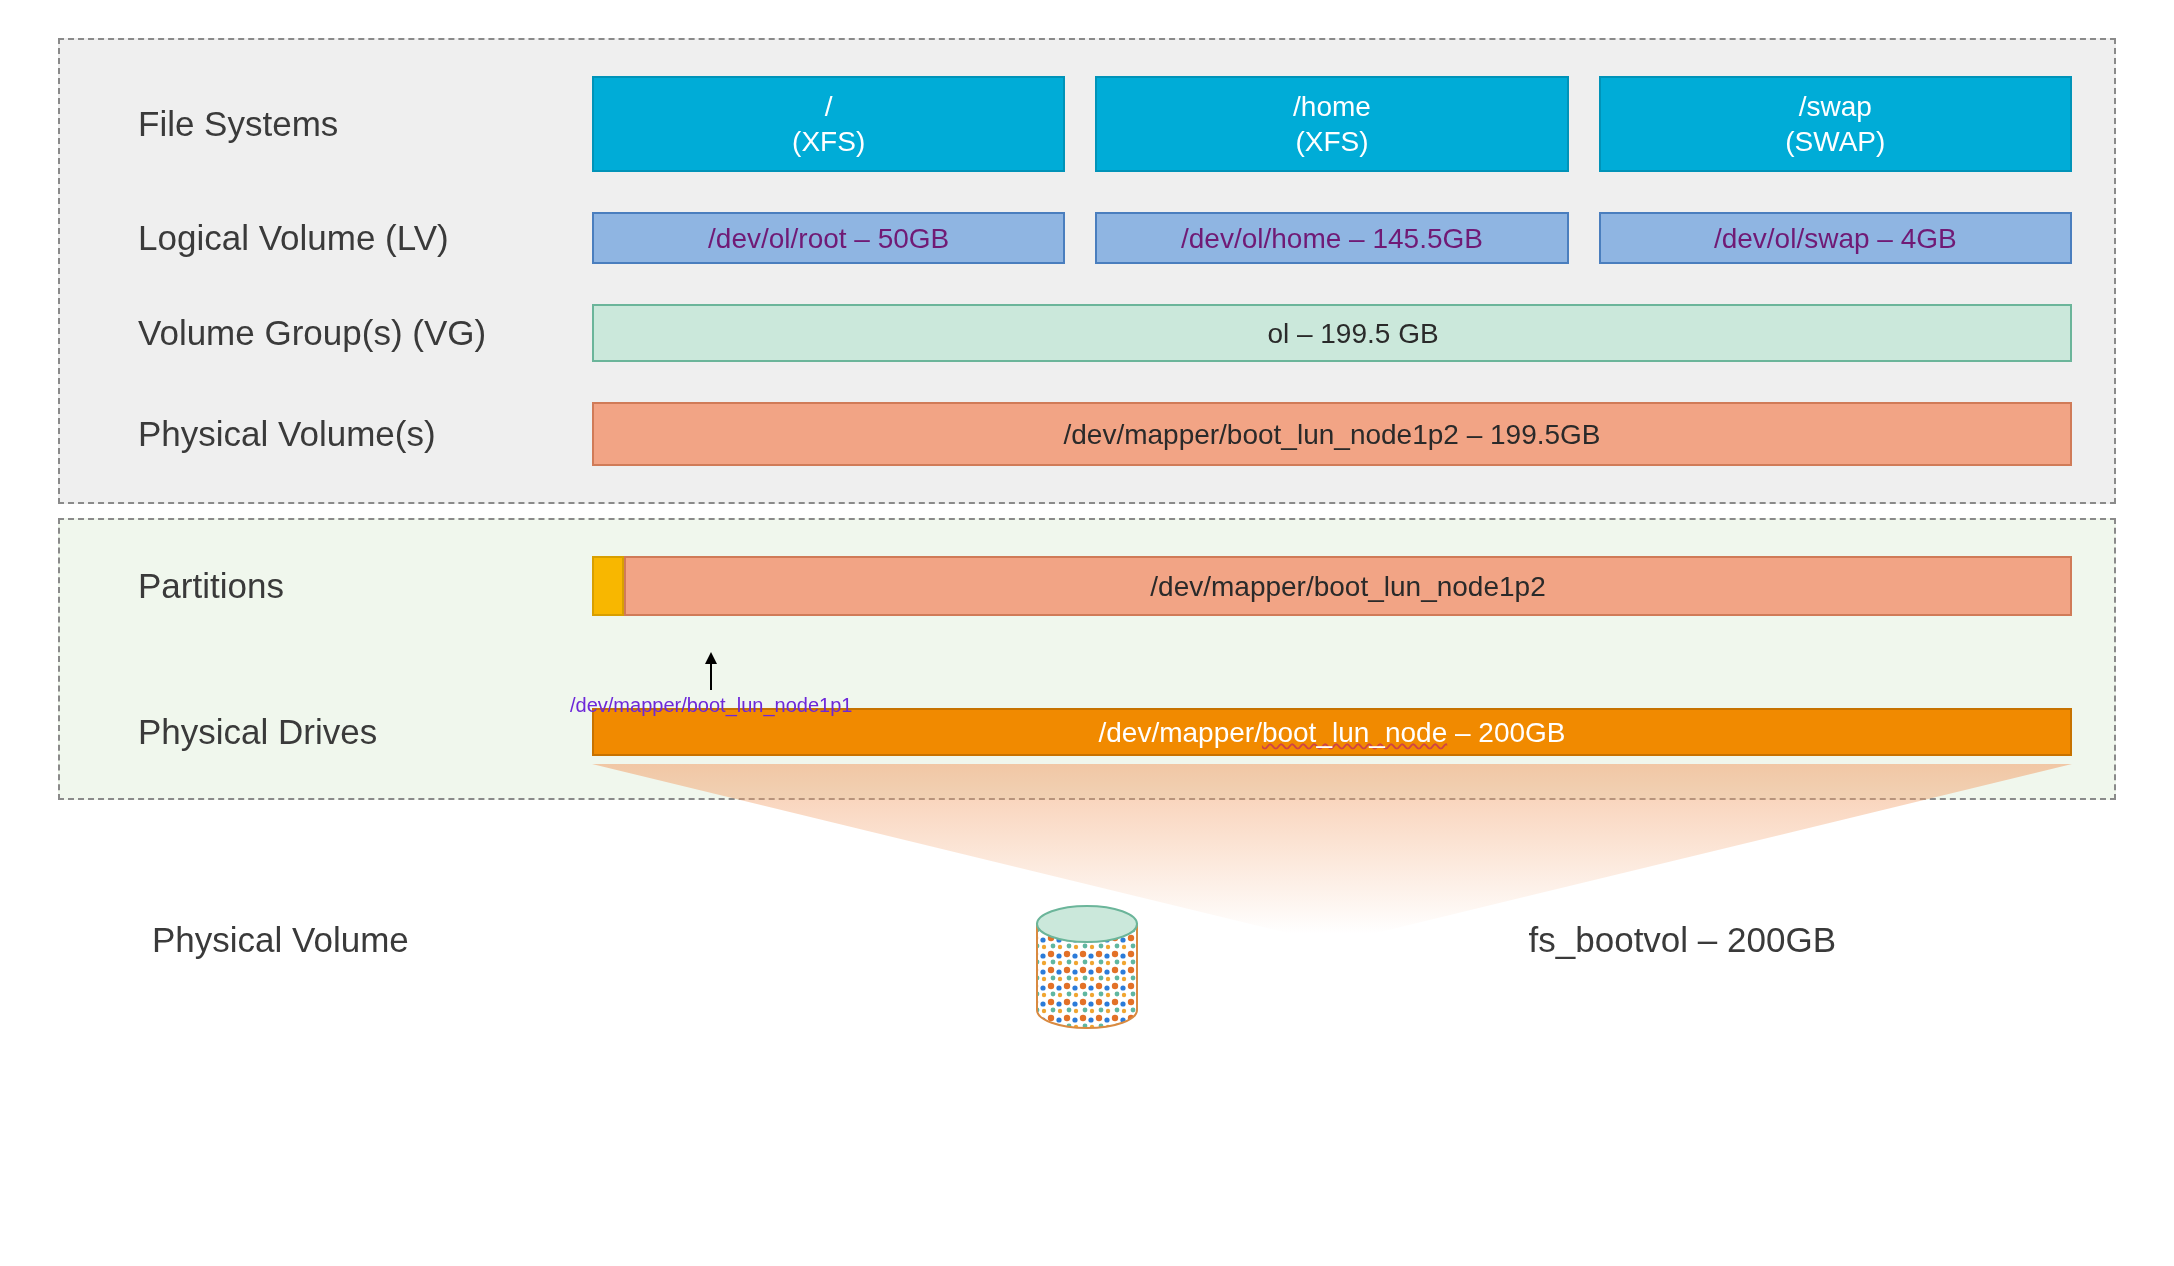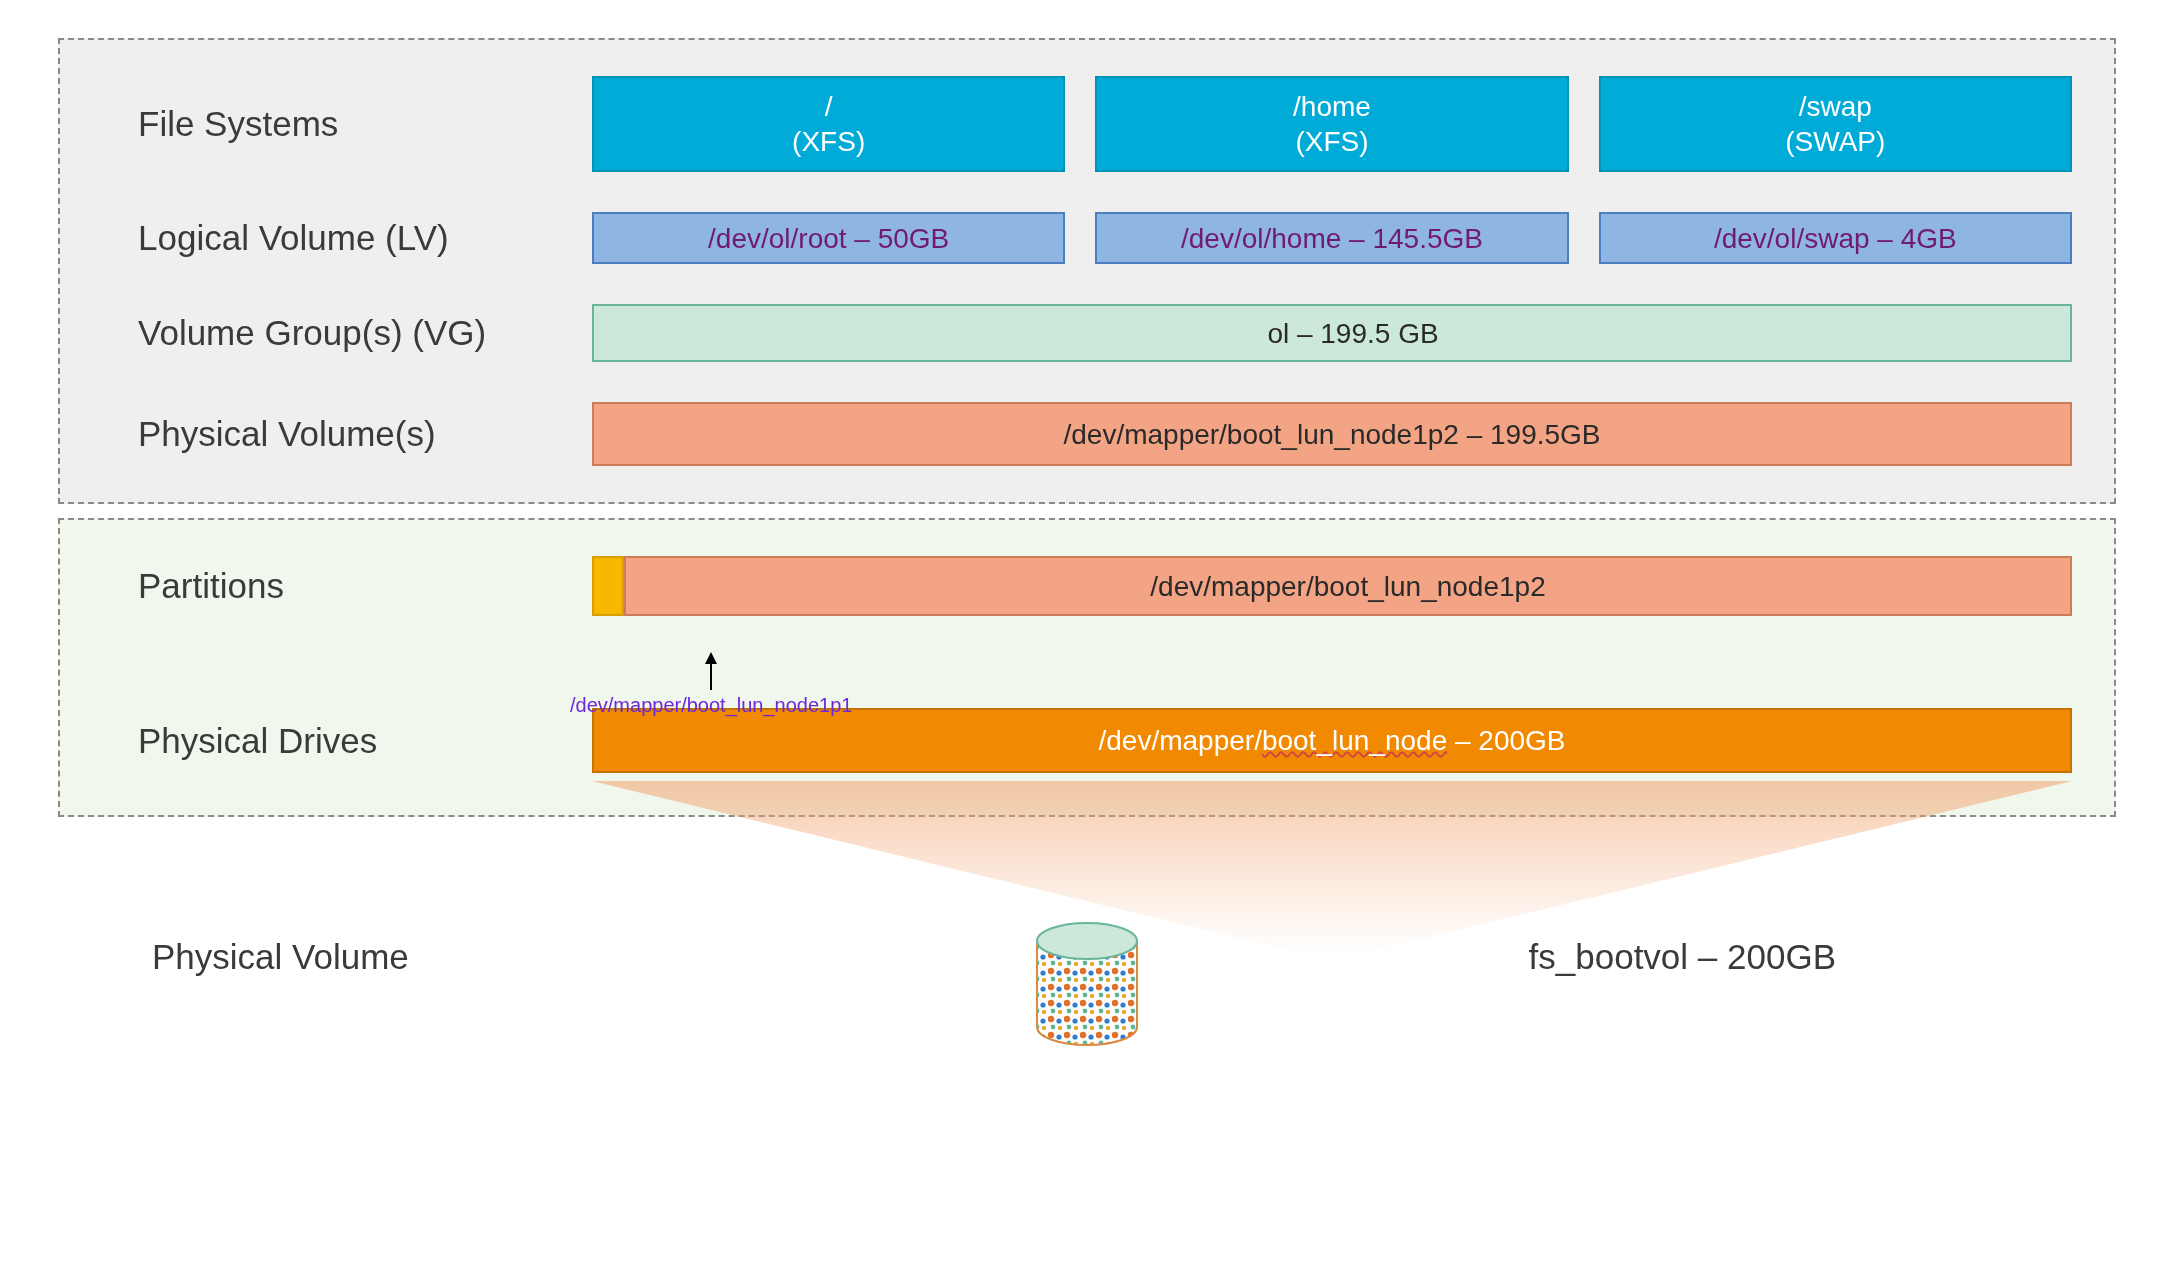"/dev/mapper/boot_lun_node – 200GB" .pd-box { height: 65px -> 48px }
